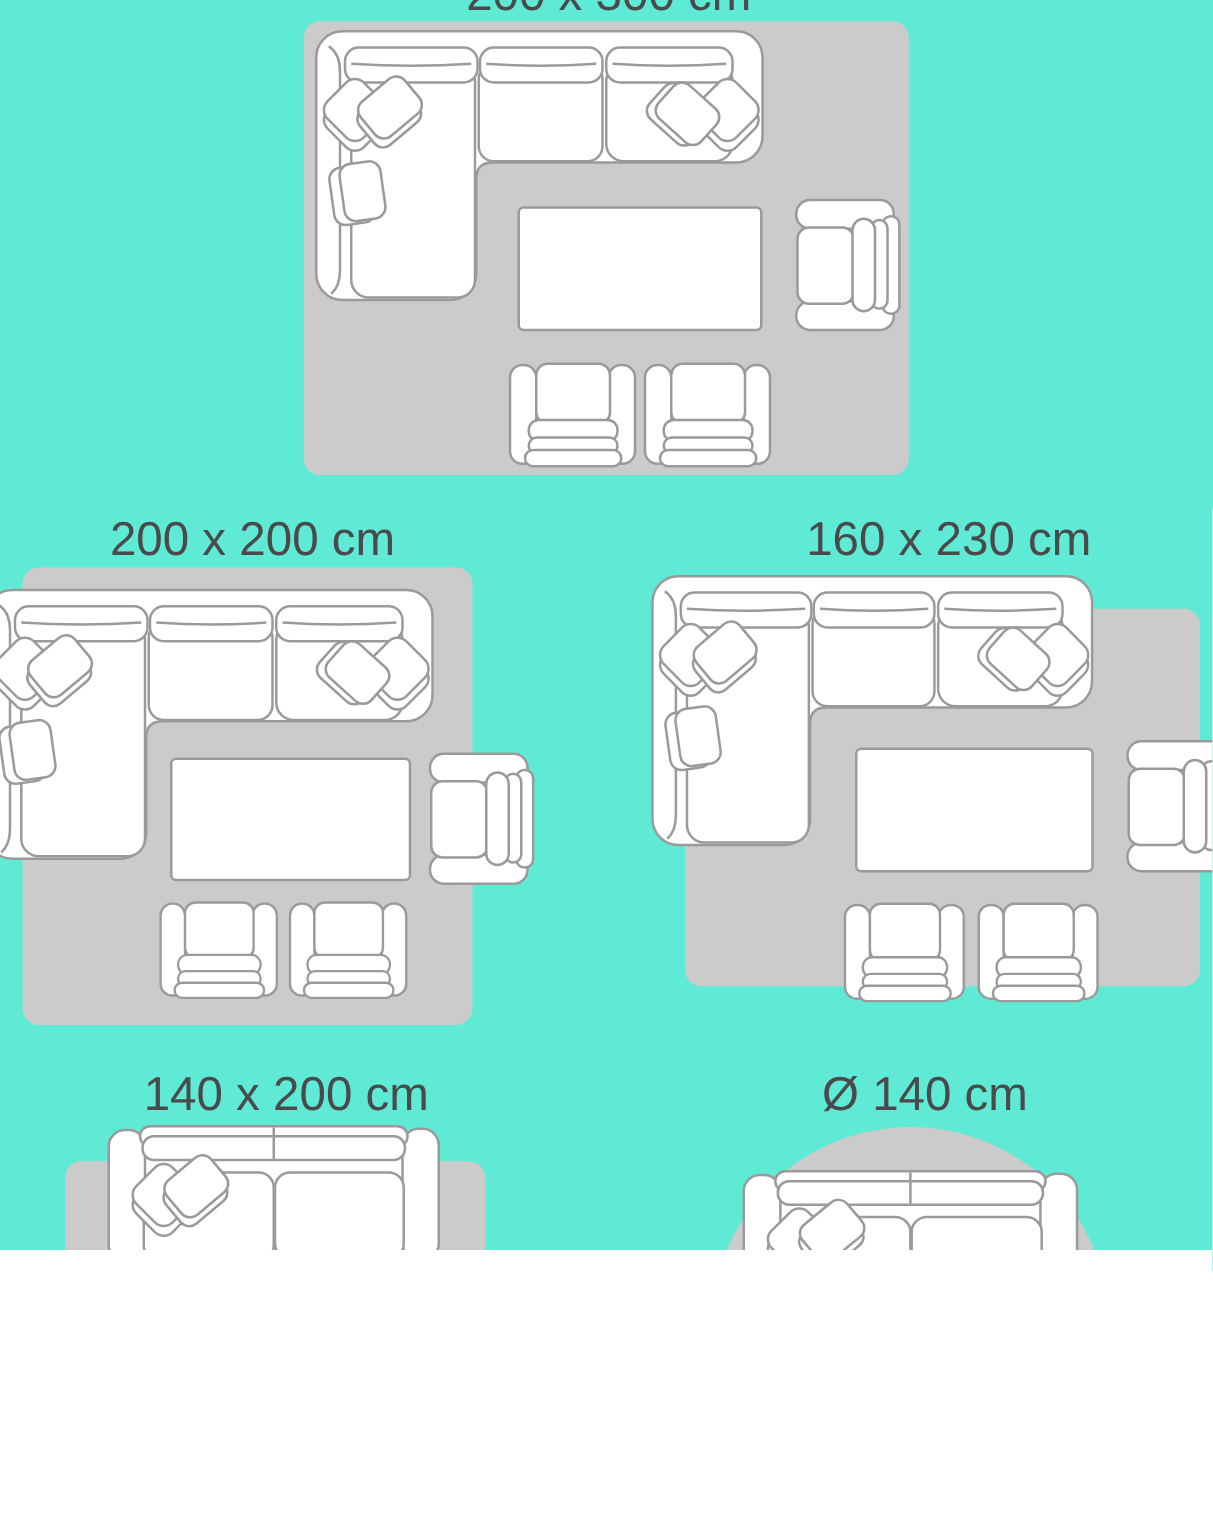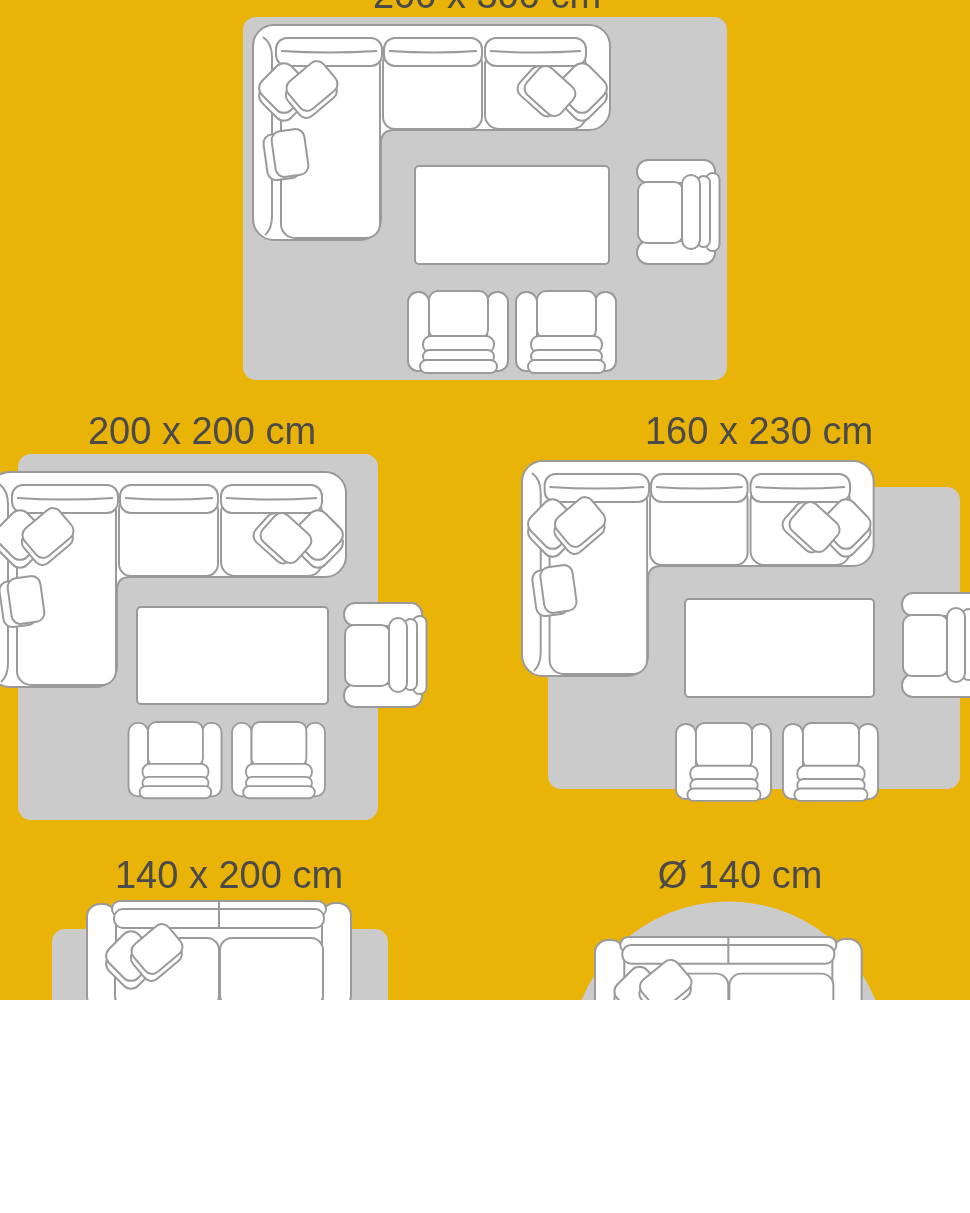"200 x 200 cm" #stage { background: #eab308 -> #5eead4 }
